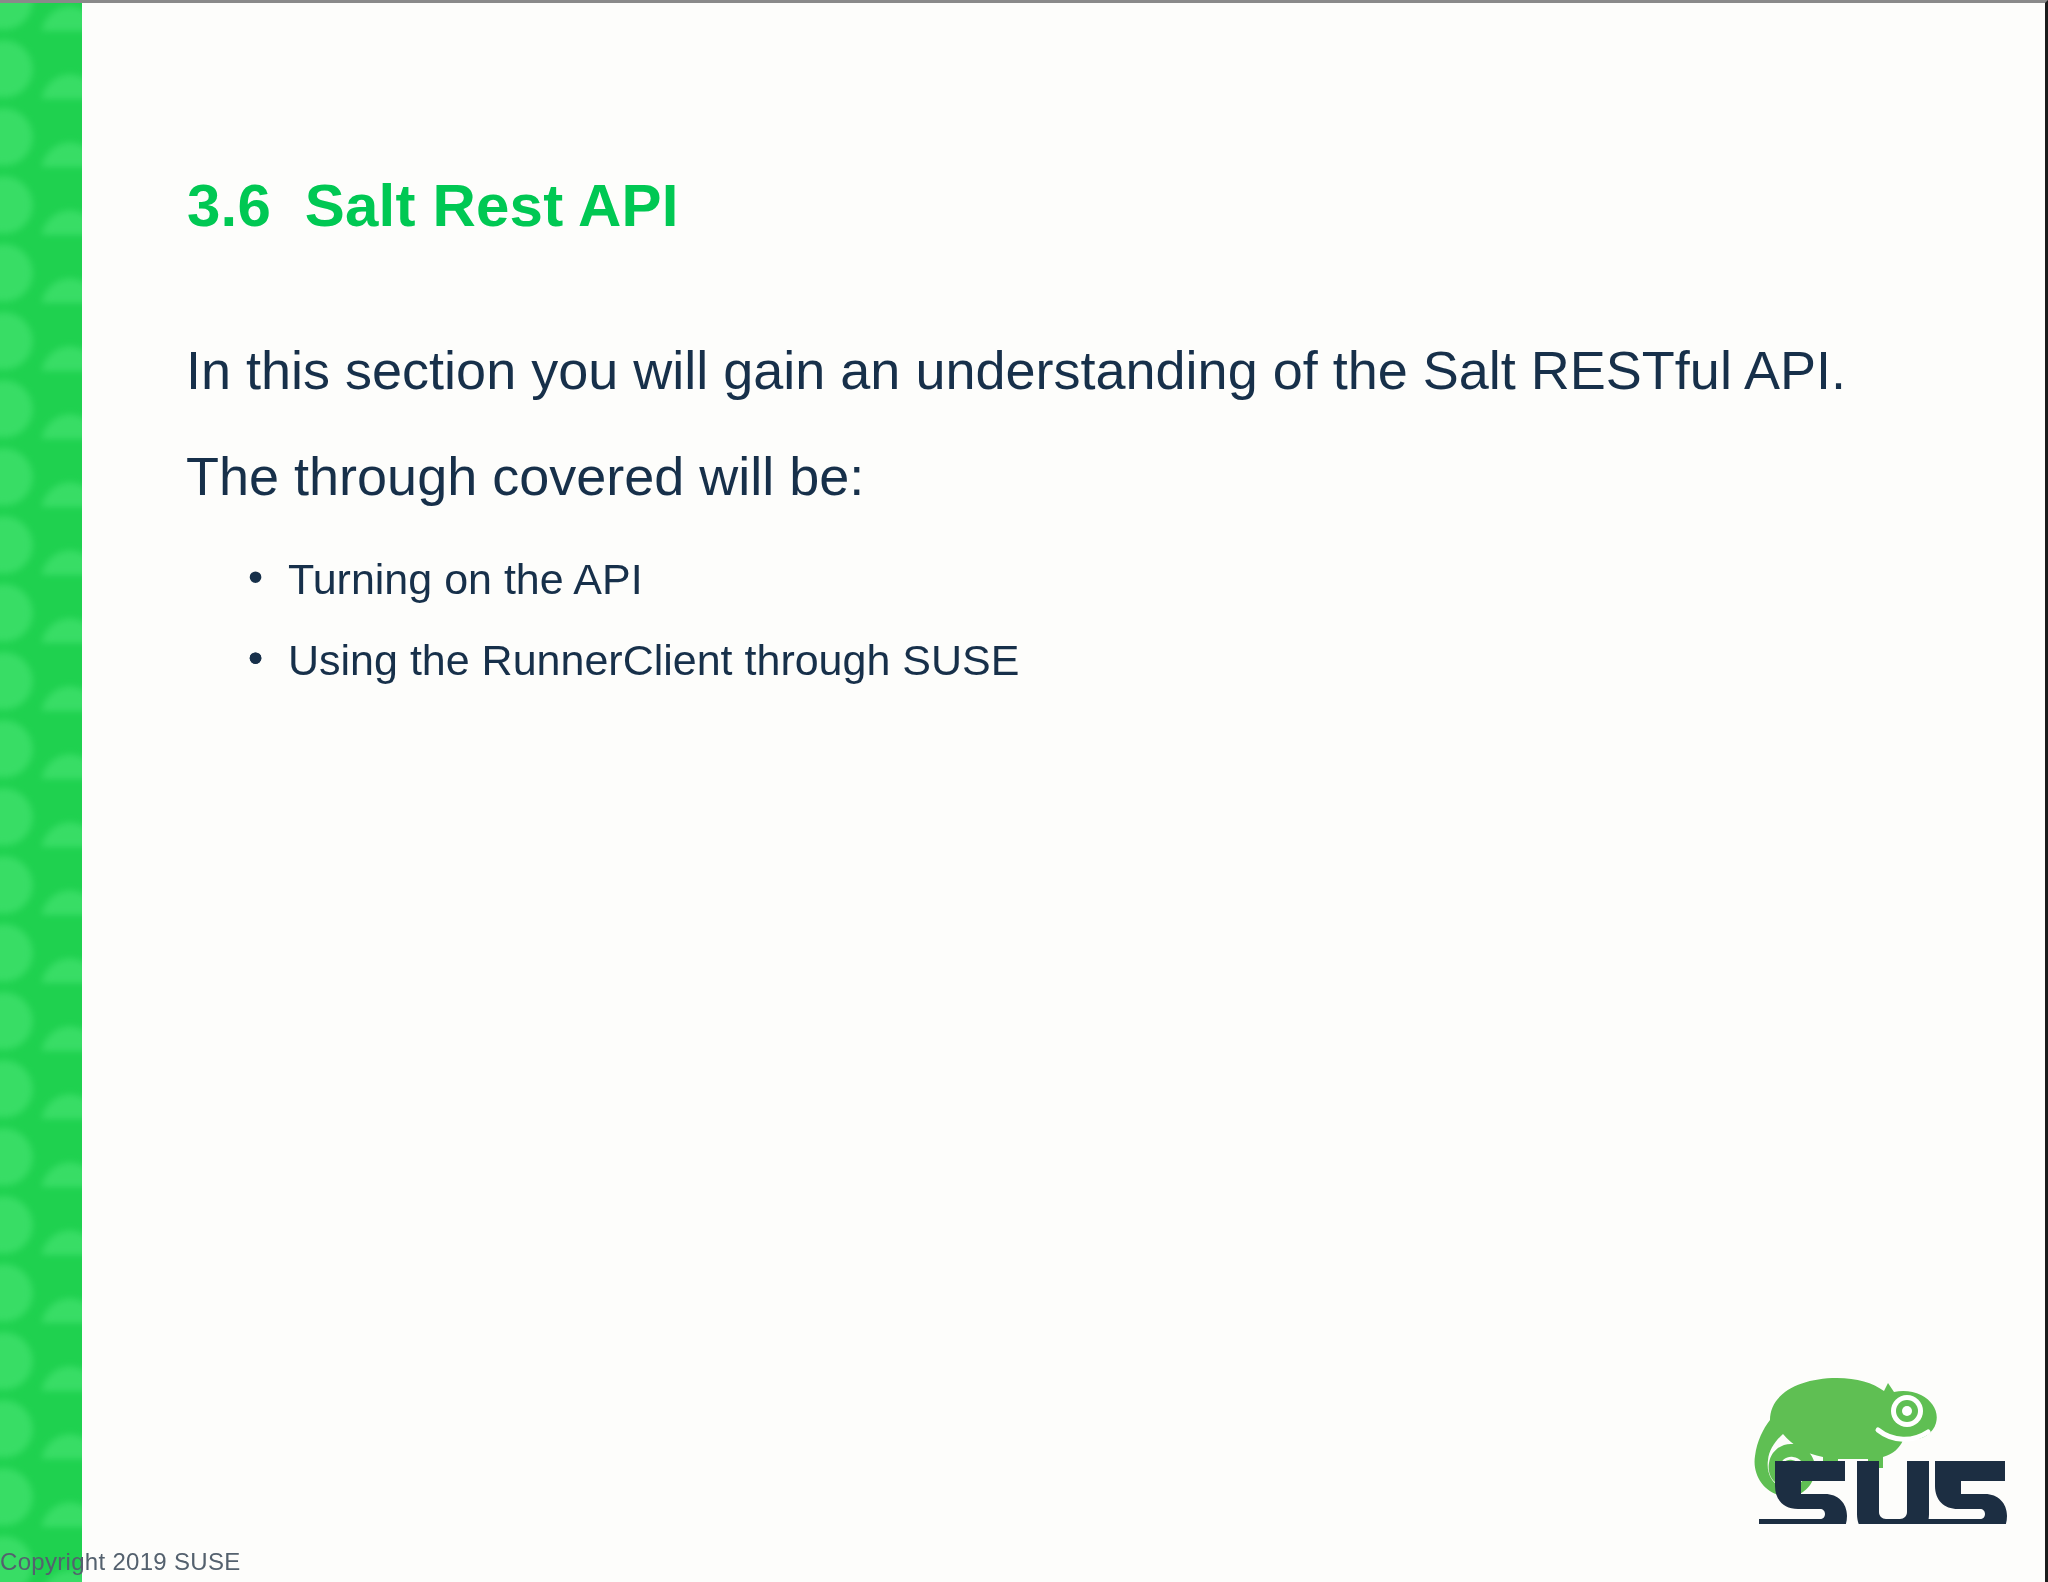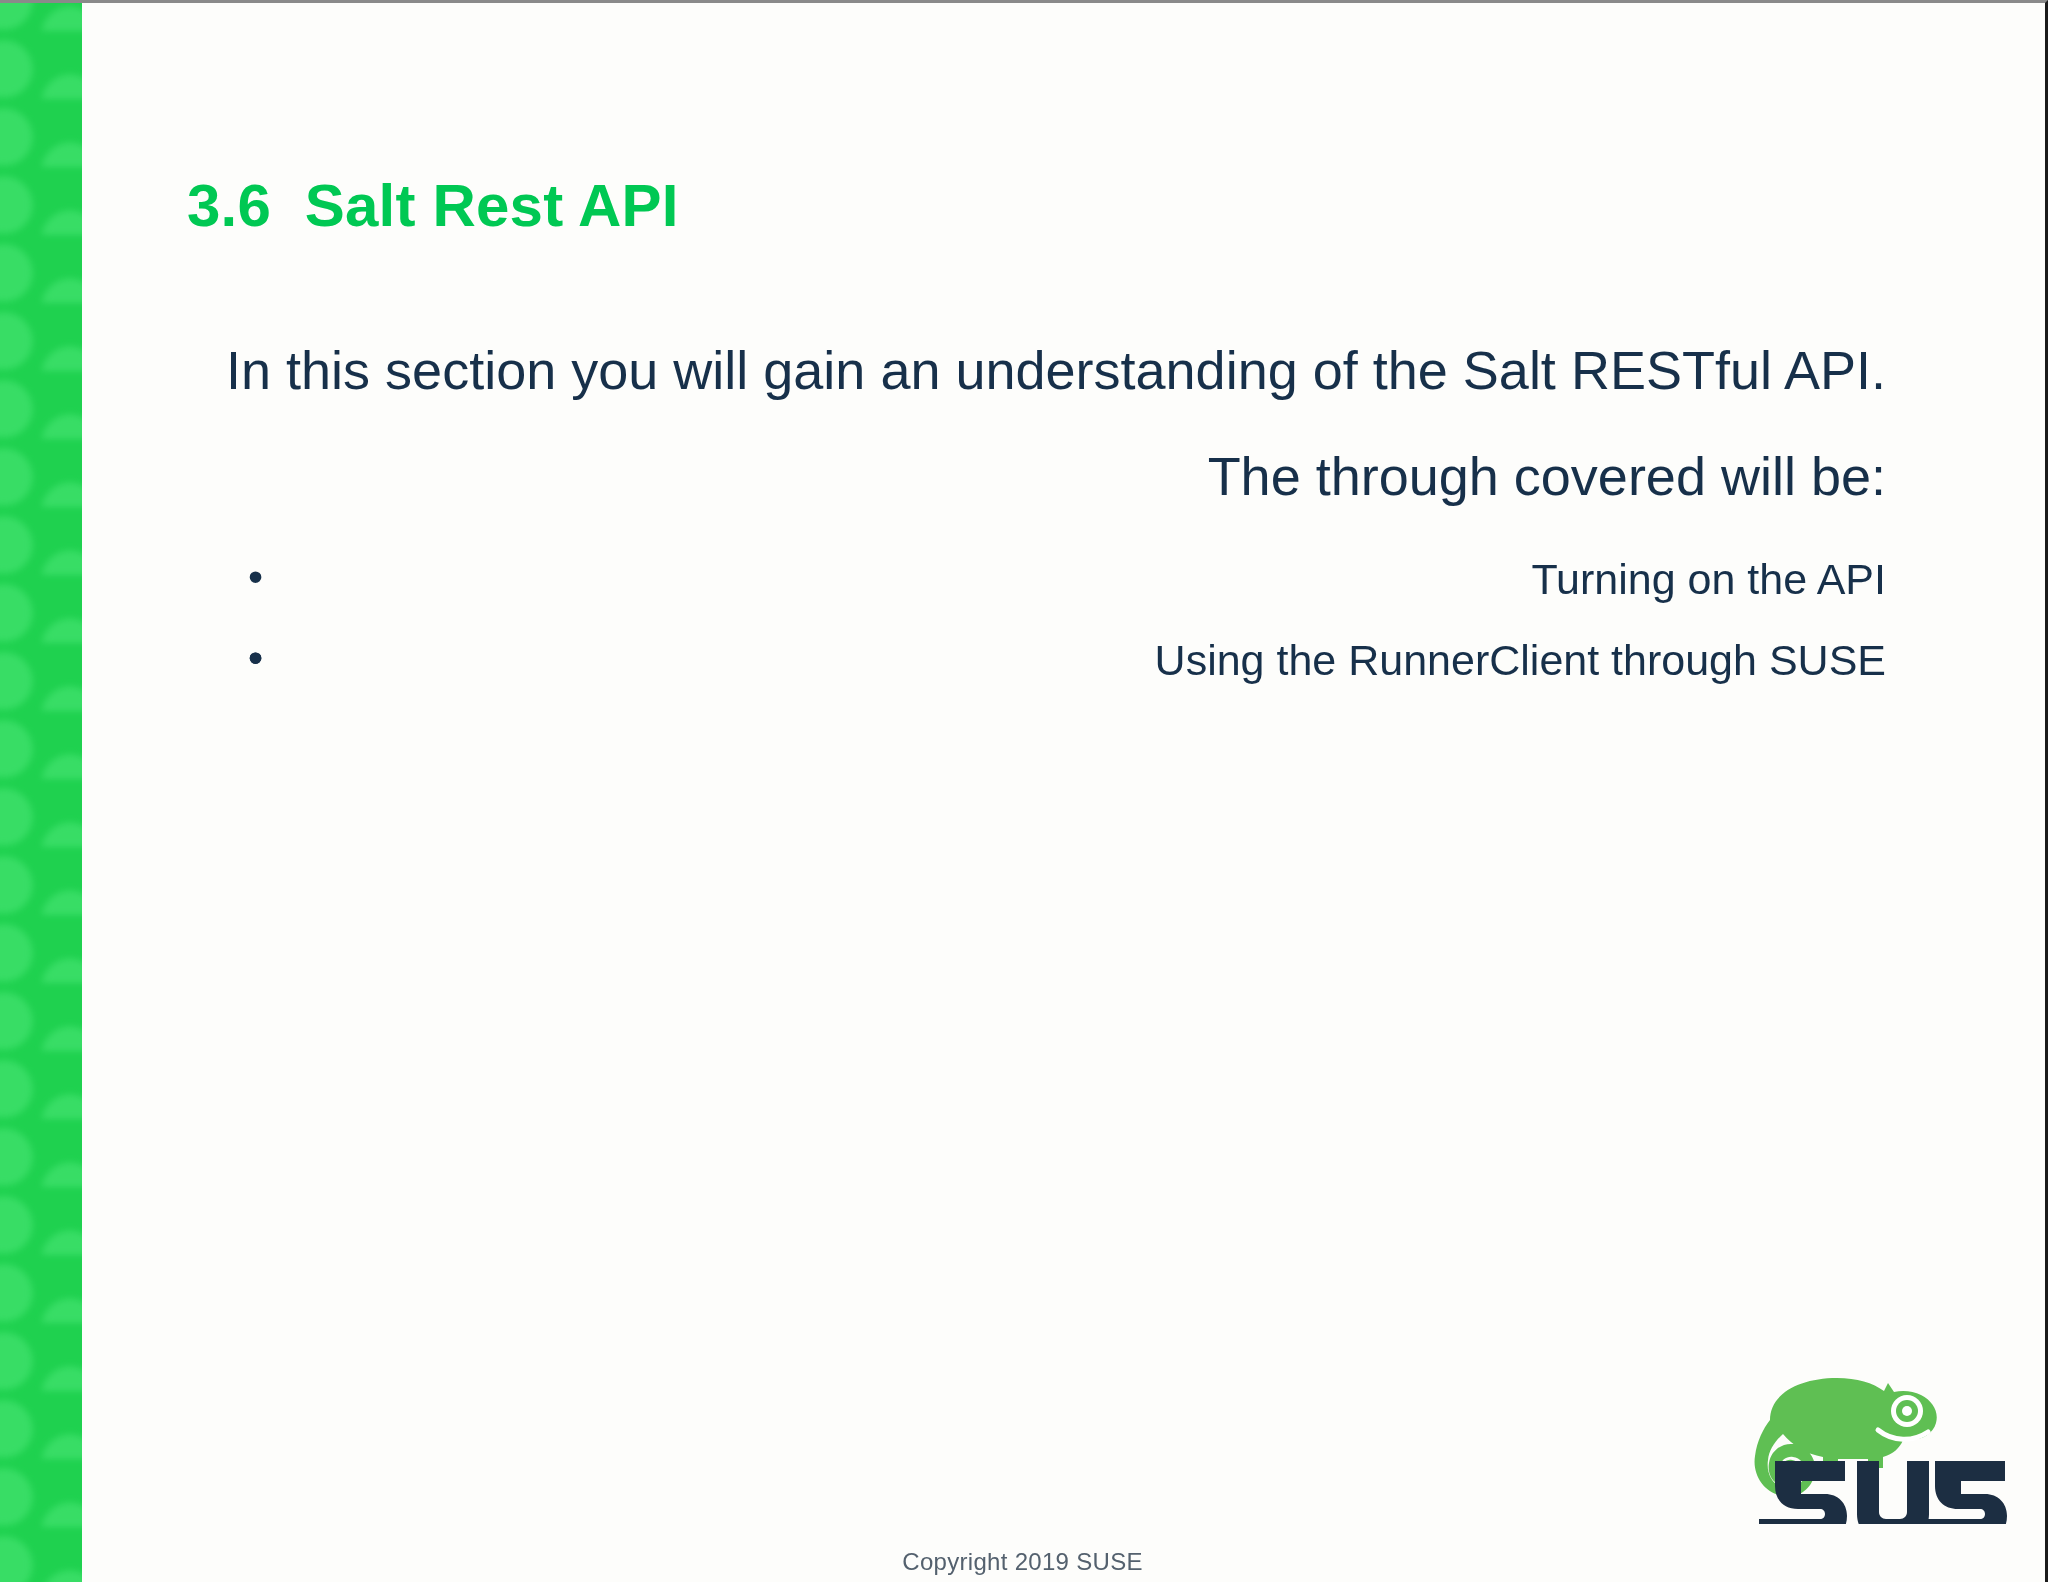"3.6 Salt Rest API" .content { text-align: right -> none }
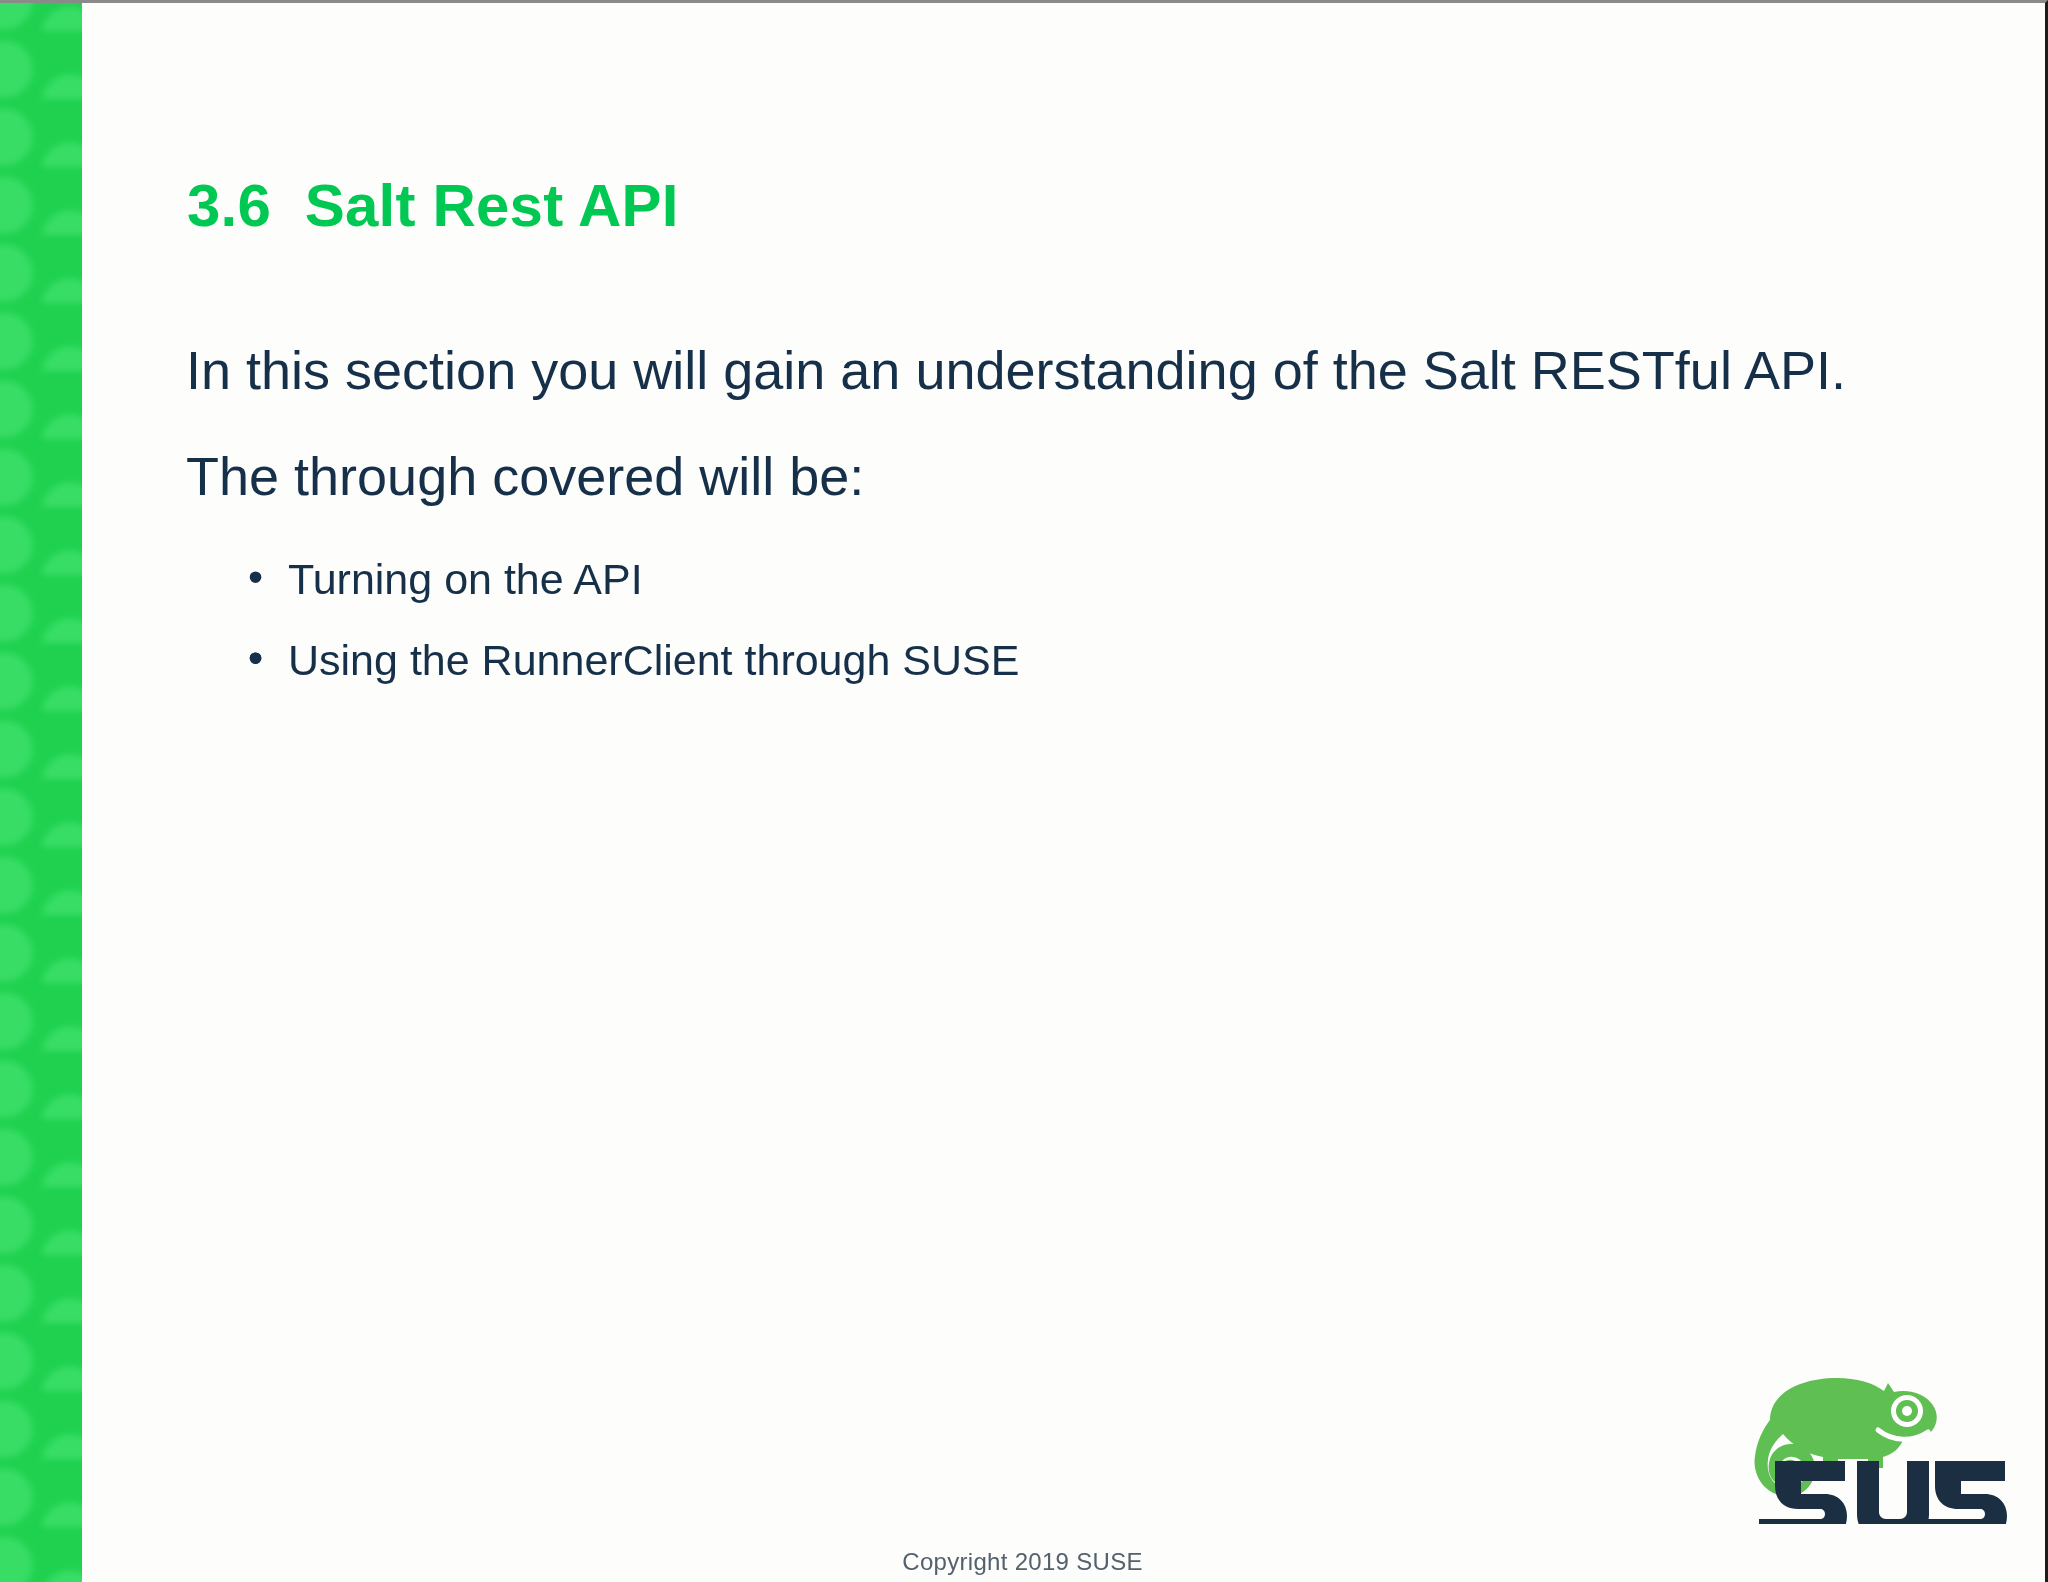"Copyright 2019 SUSE" .footer { text-align: center -> left }
